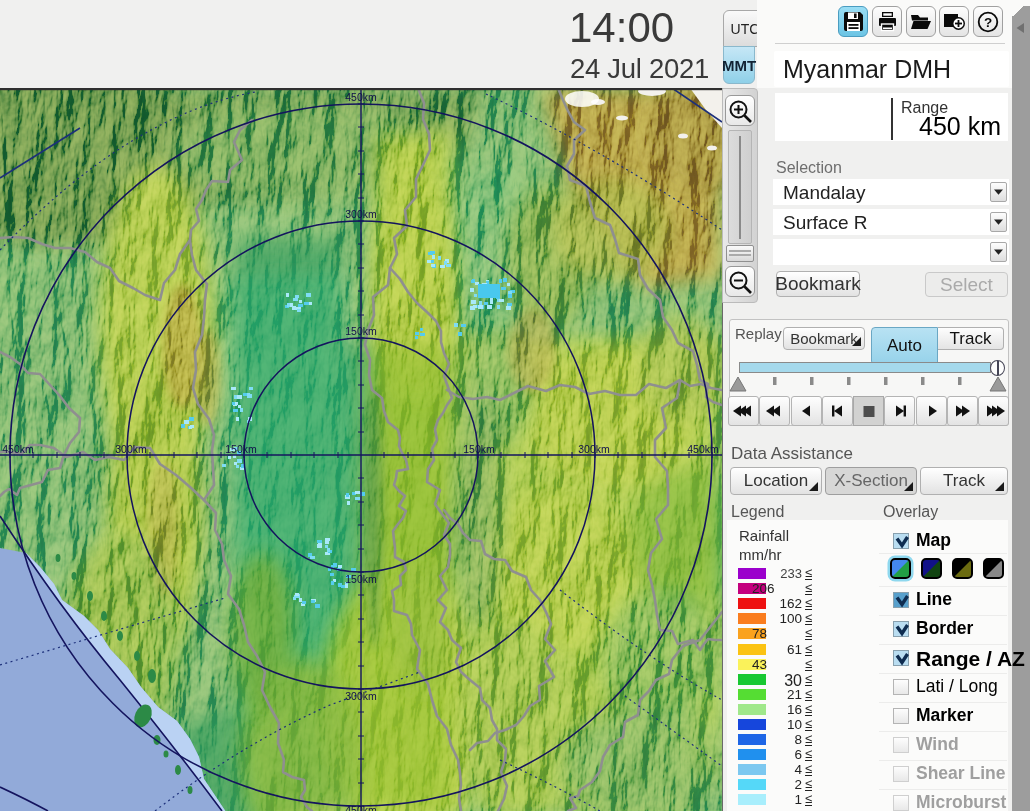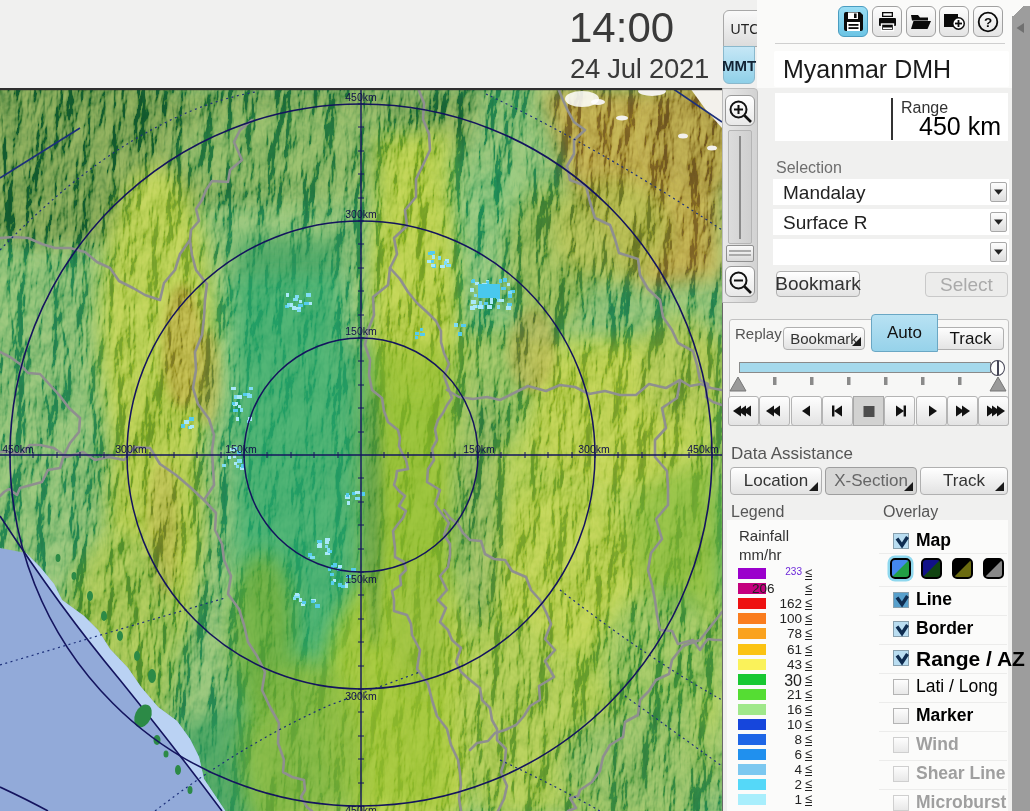"Auto" div.abs { top: 314px -> 327px }
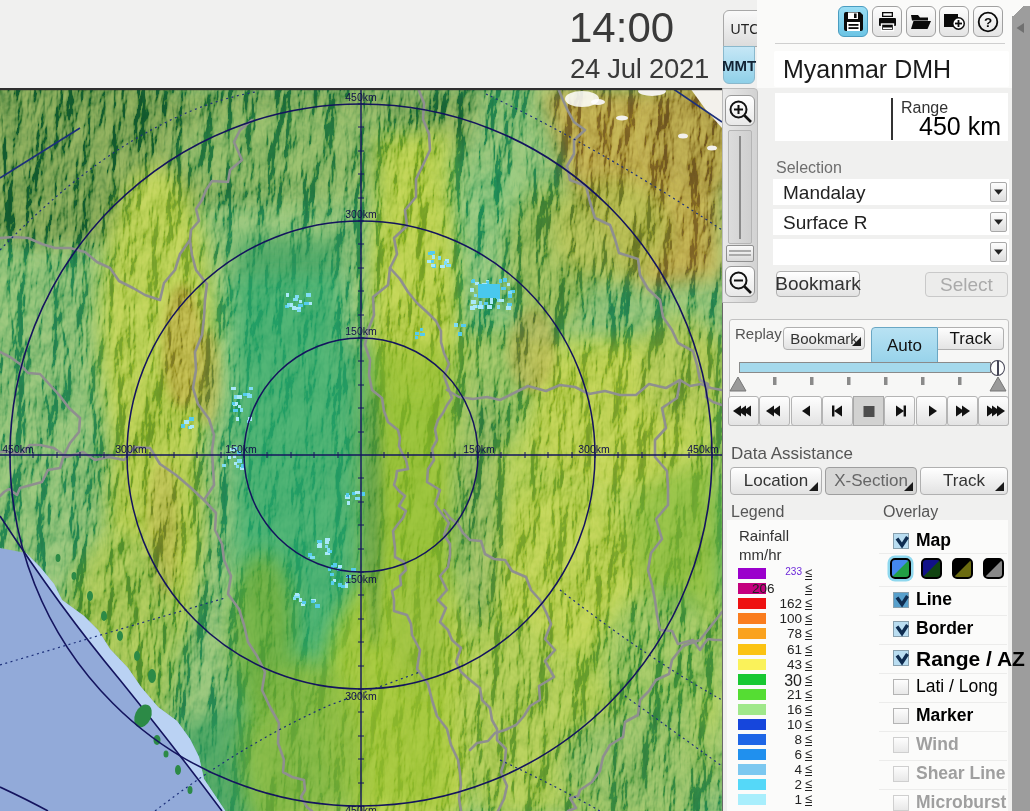"233" div.abs { color: #6d28d9 -> #404040; font-size: 10px -> 13px }
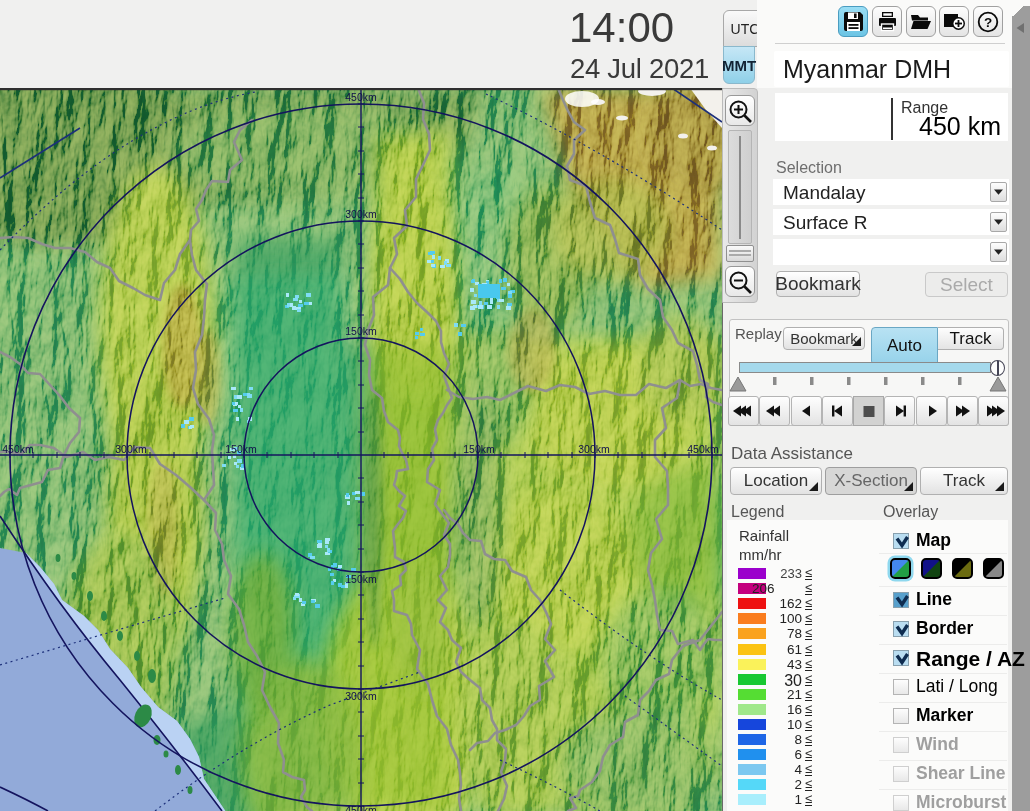"78" div.abs { text-align: right -> left }
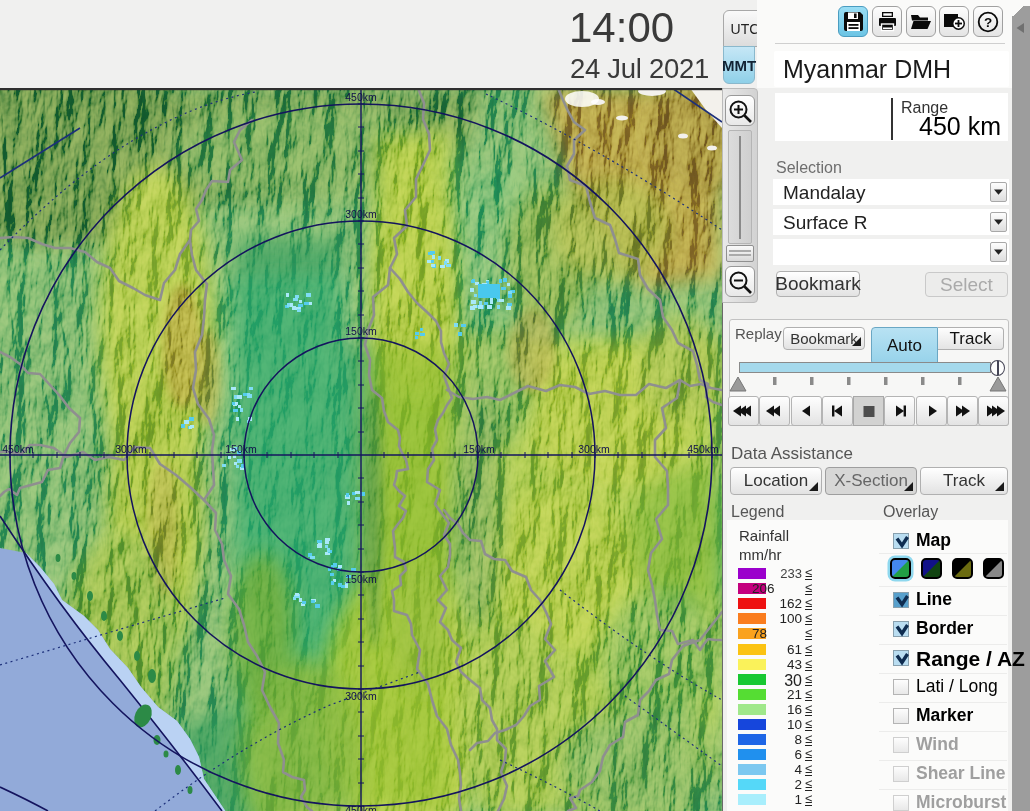"43" div.abs { text-align: right -> left }
